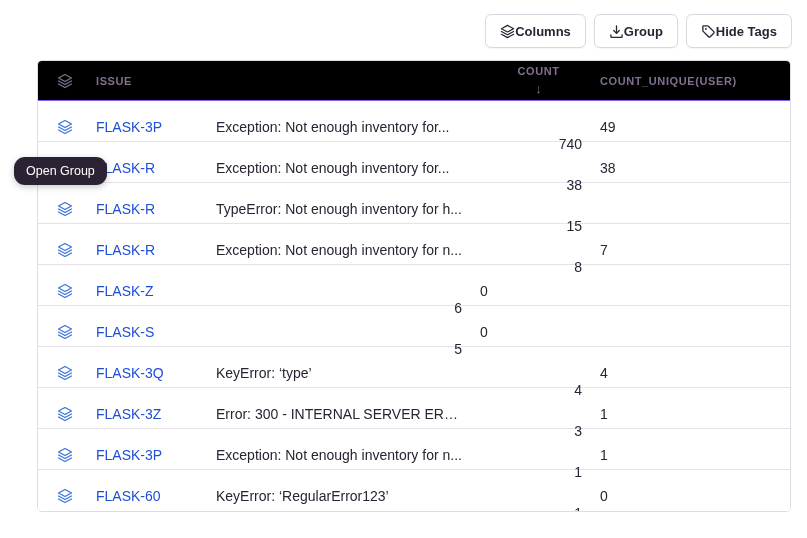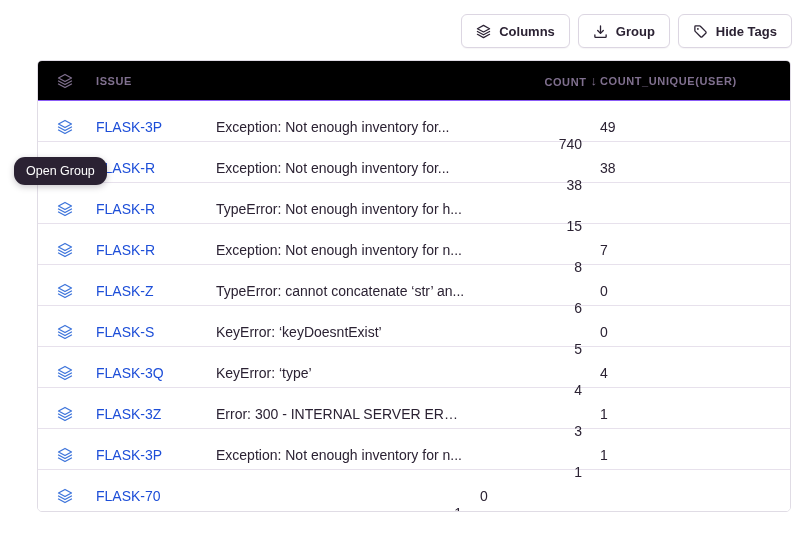"Columns" .btn { gap: 8px -> none }
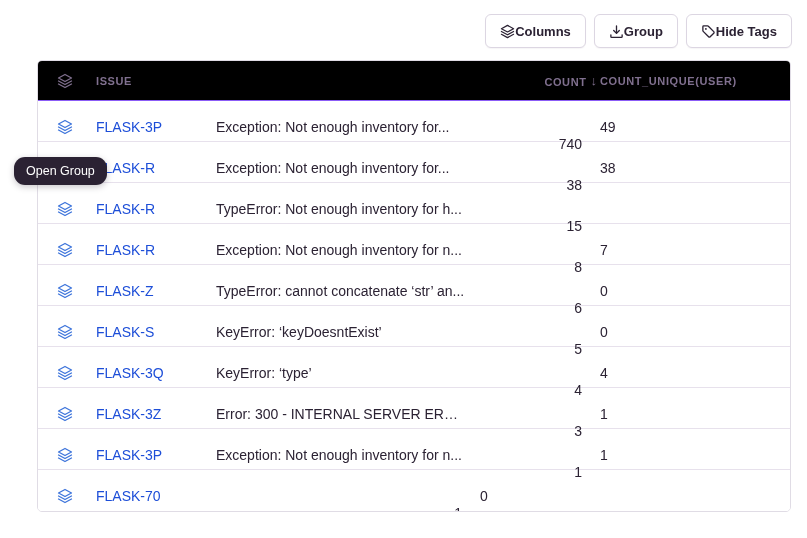"COUNT" .head-count { align-items: flex-end -> center; flex-direction: none -> column }
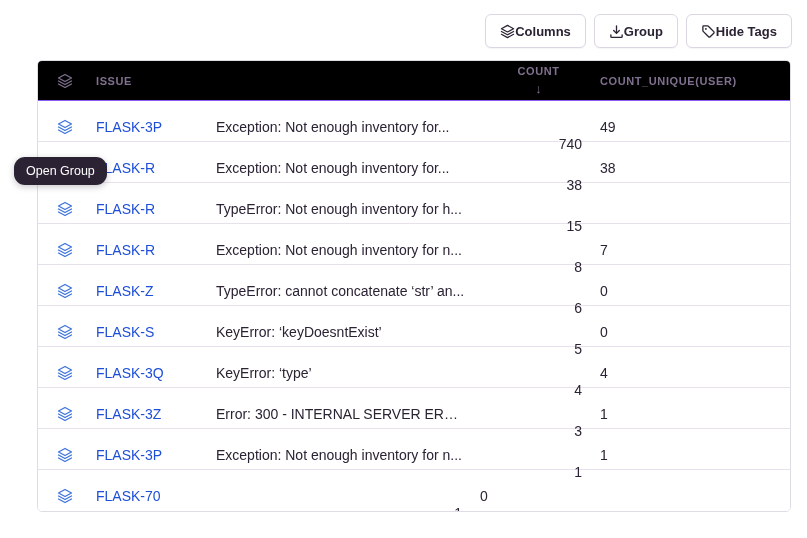"TypeError: cannot concatenate ‘str’" span.issue-title { html: <span>TypeError: cannot concatenate ‘str’ an...</span> -> none }
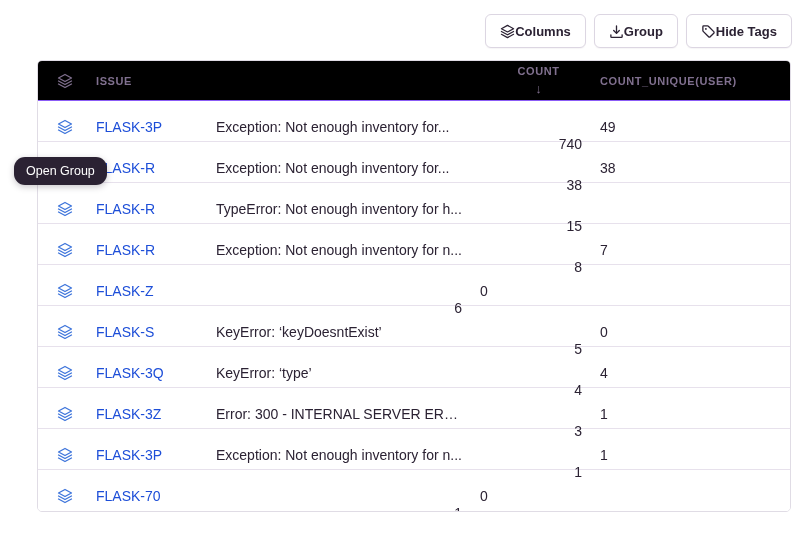"KeyError: ‘keyDoesntExist’" span.issue-title { html: <span>KeyError: ‘keyDoesntExist’</span> -> none }
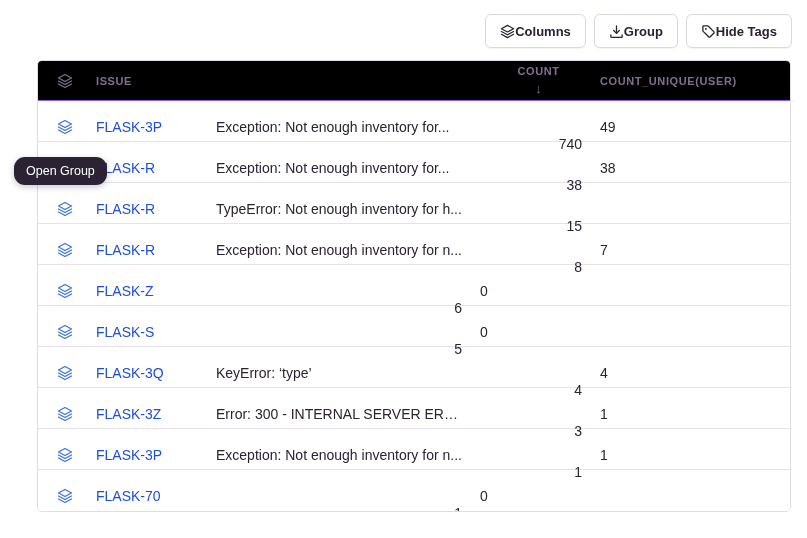"FLASK-70" a.issue-link { text: FLASK-70 -> FLASK-60 }
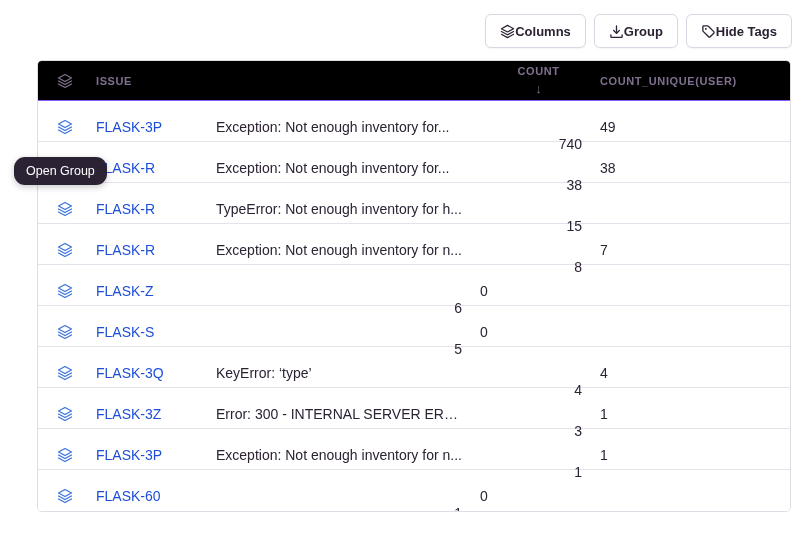"KeyError: ‘RegularError123’" span.issue-title { html: none -> <span>KeyError: ‘RegularError123’</span> }
